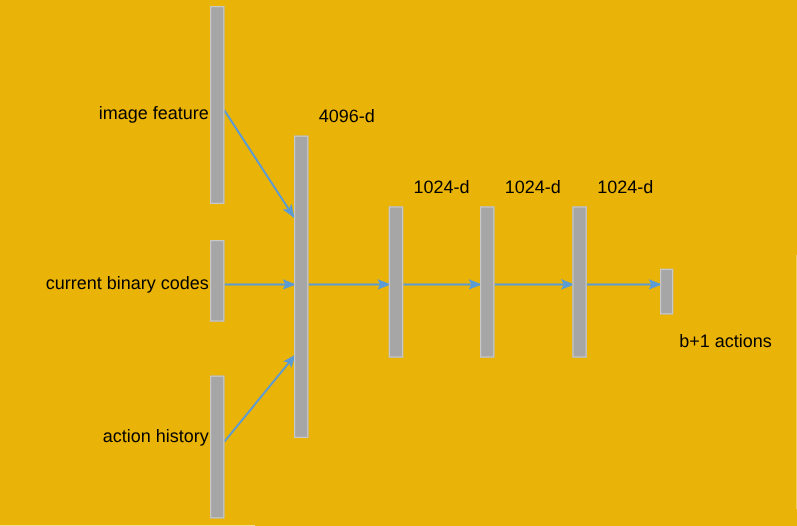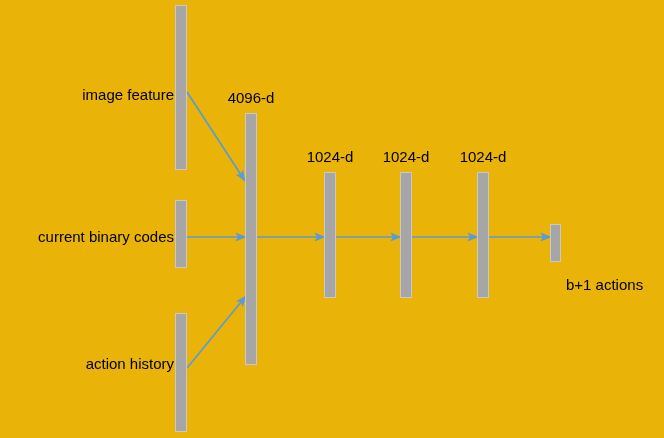"4096-d" .label.centered { margin-left: none -> 38px }
